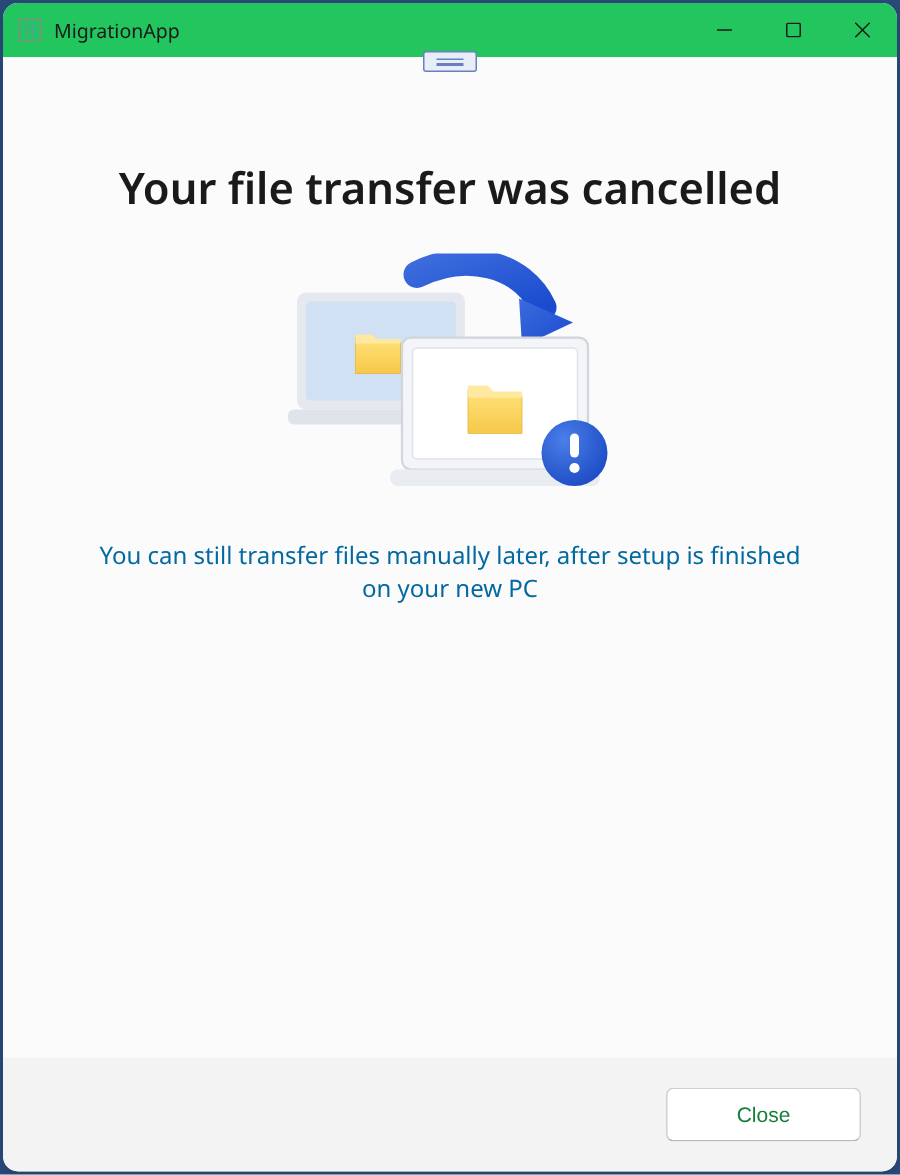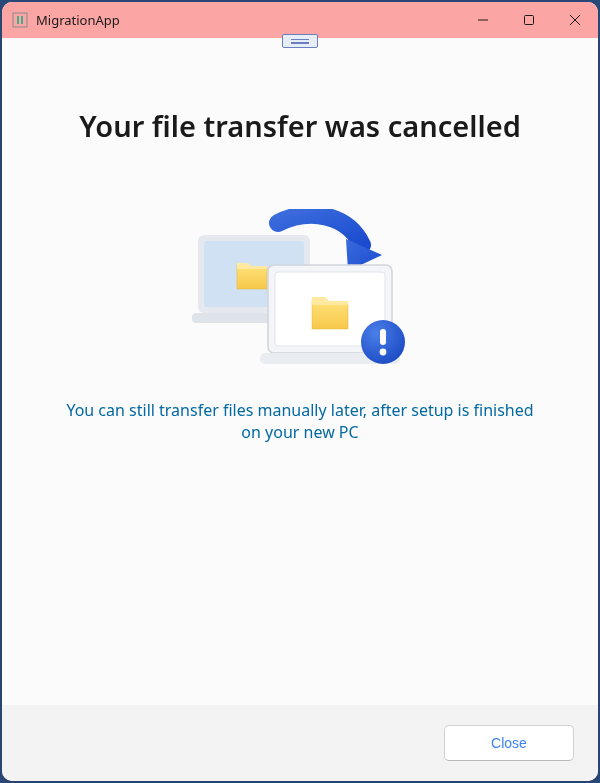"MigrationApp" .titlebar { background: #fca5a5 -> #22c55e }
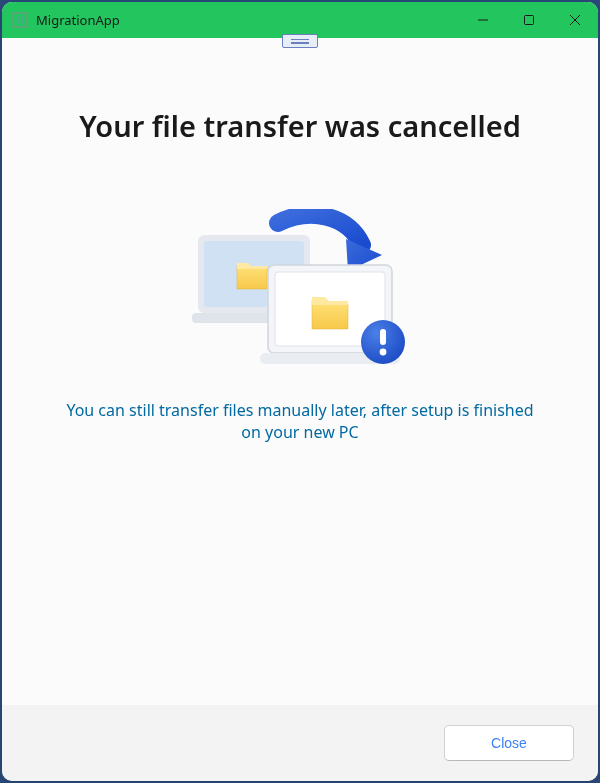"Your file transfer was cancelled" .headline { margin-bottom: 64px -> 24px }
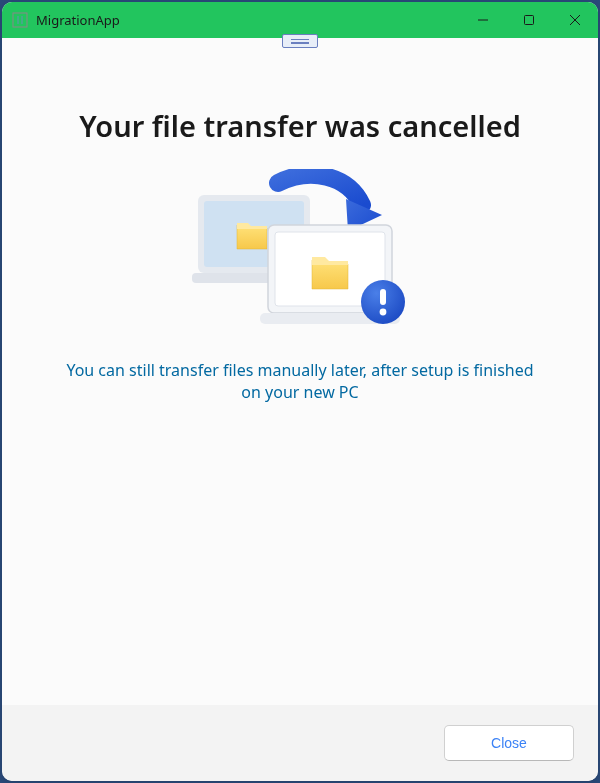"Close" .close-btn { color: #3b82f6 -> #15803d }
